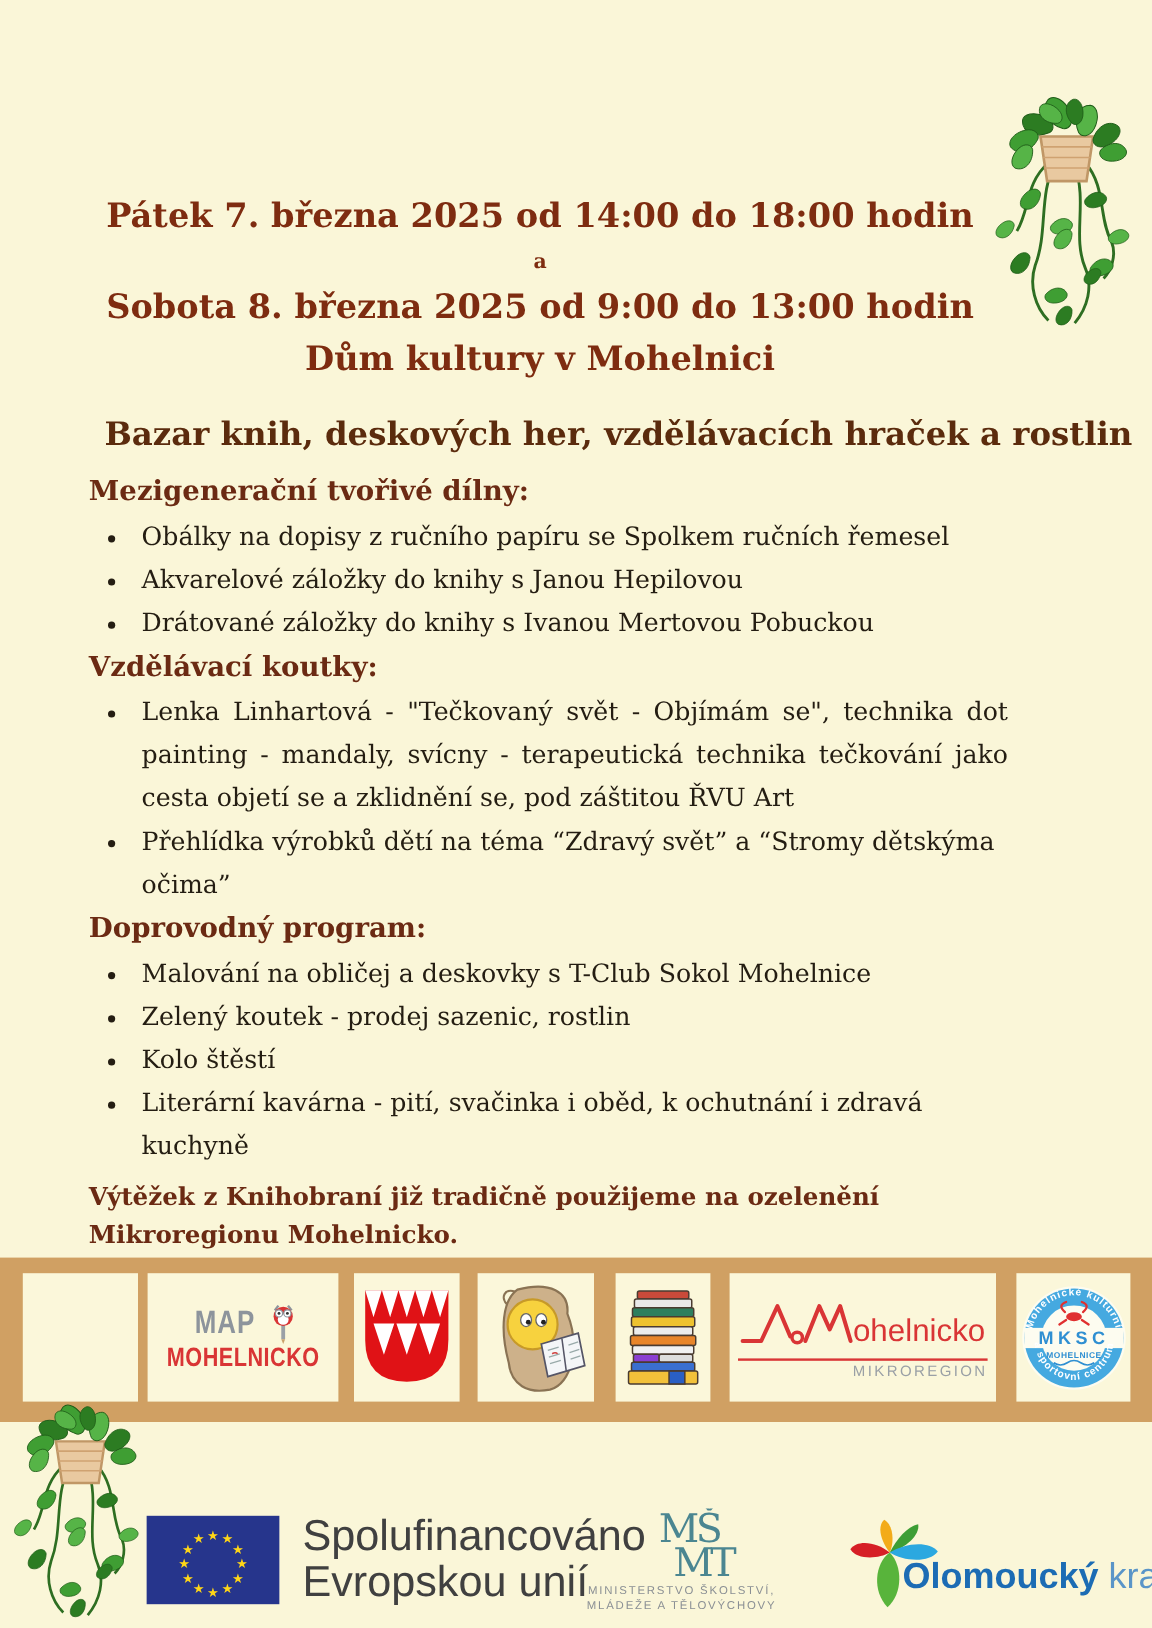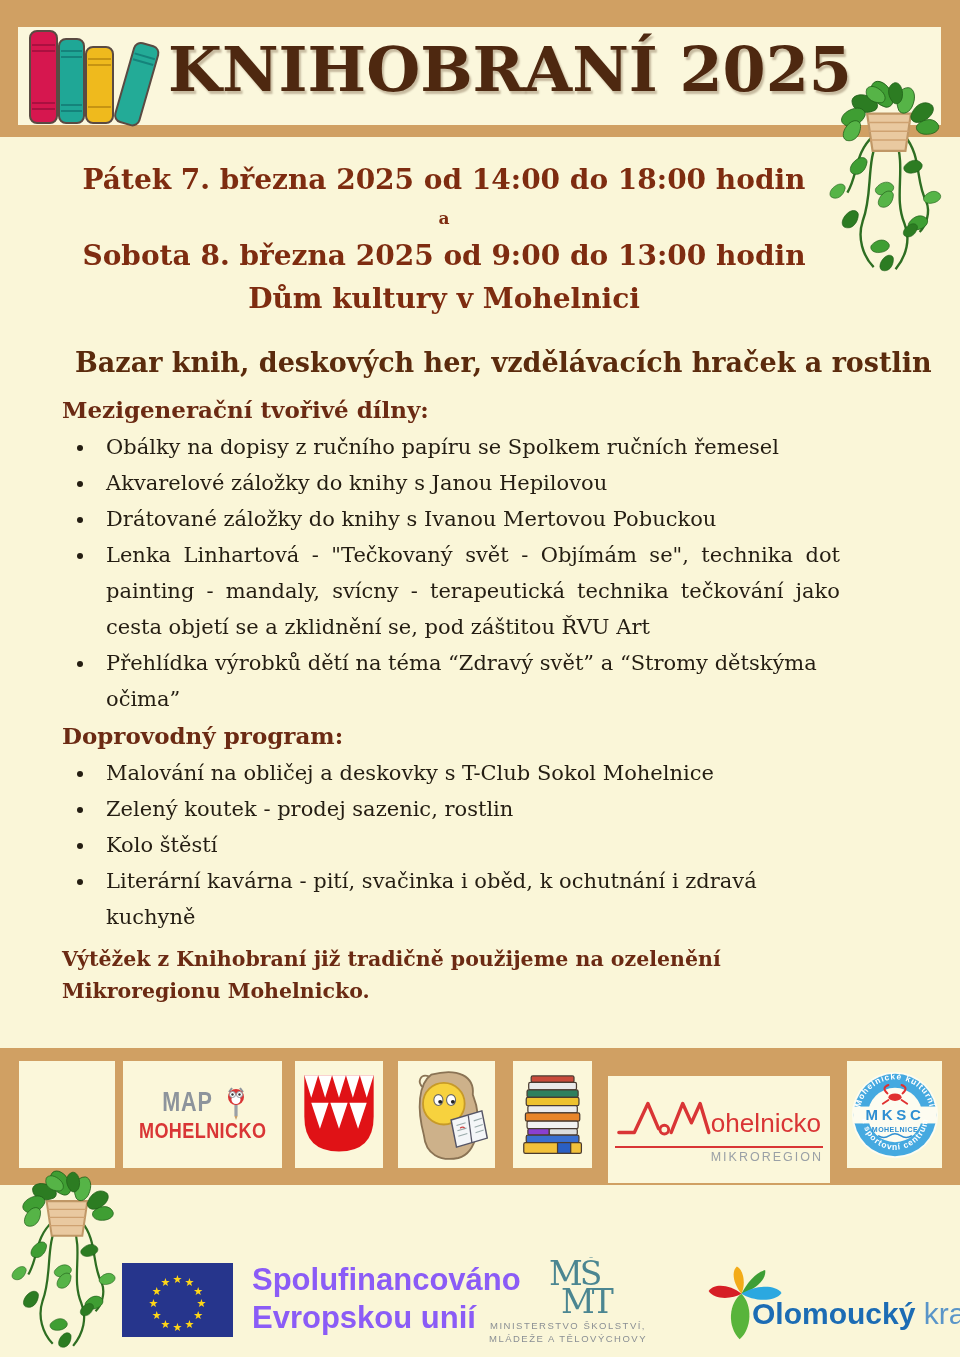"KNIHOBRANÍ 2025" header.banner { html: <header> <div> <svg> <rect></rect> <path></path> <rect></rect> <path></path> <rect></rect> <path></path> <g> <rect></rect> <path></path> </g> </svg> <h1>KNIHOBRANÍ 2025</h1> </div> </header> -> none }
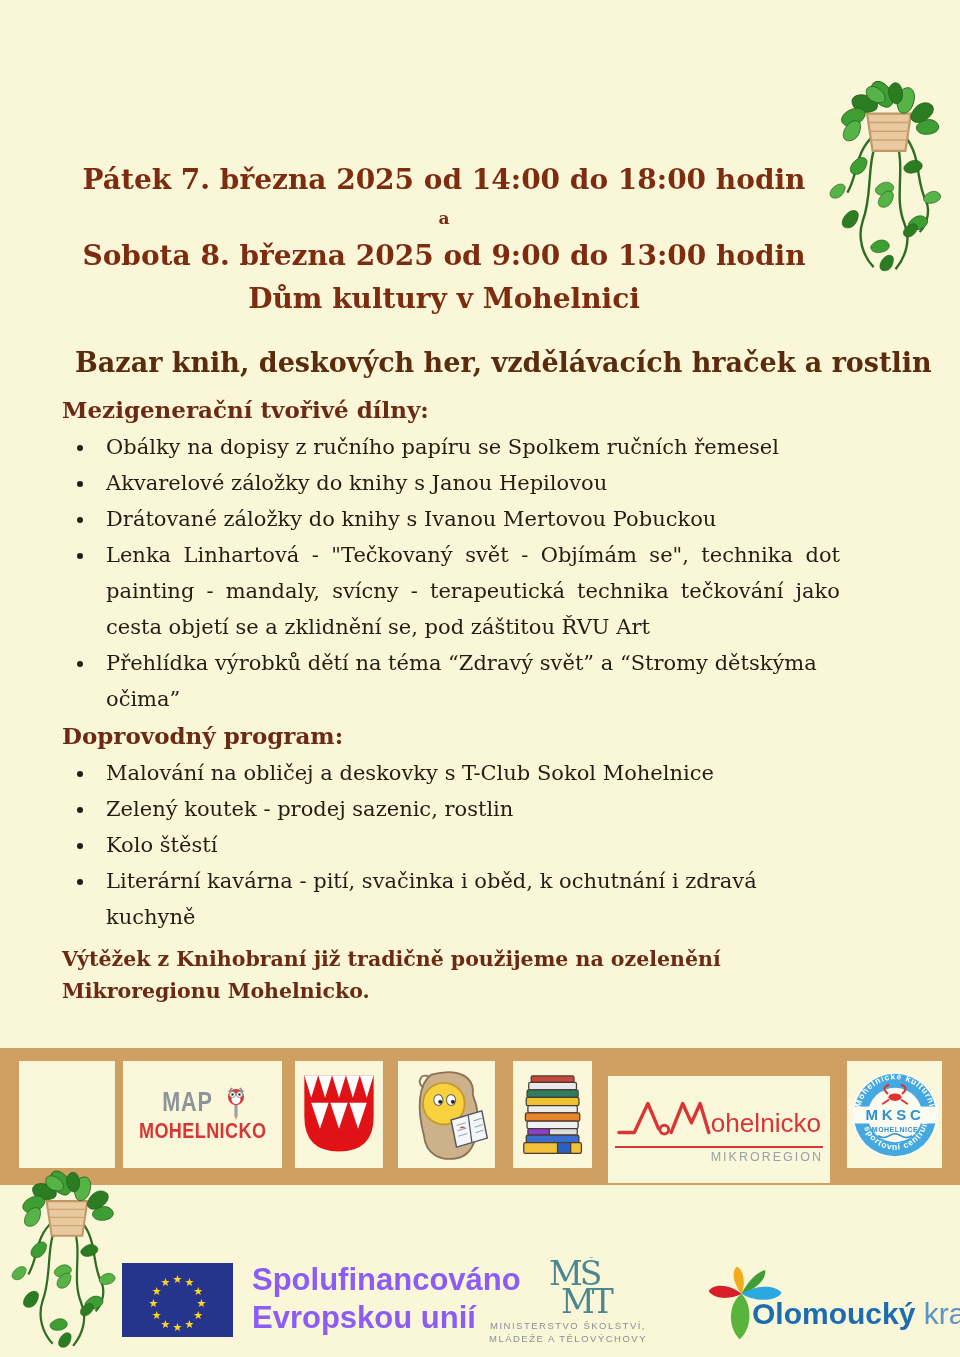"Pátek 7. března 2025 od" .content { padding-left: none -> 12px }
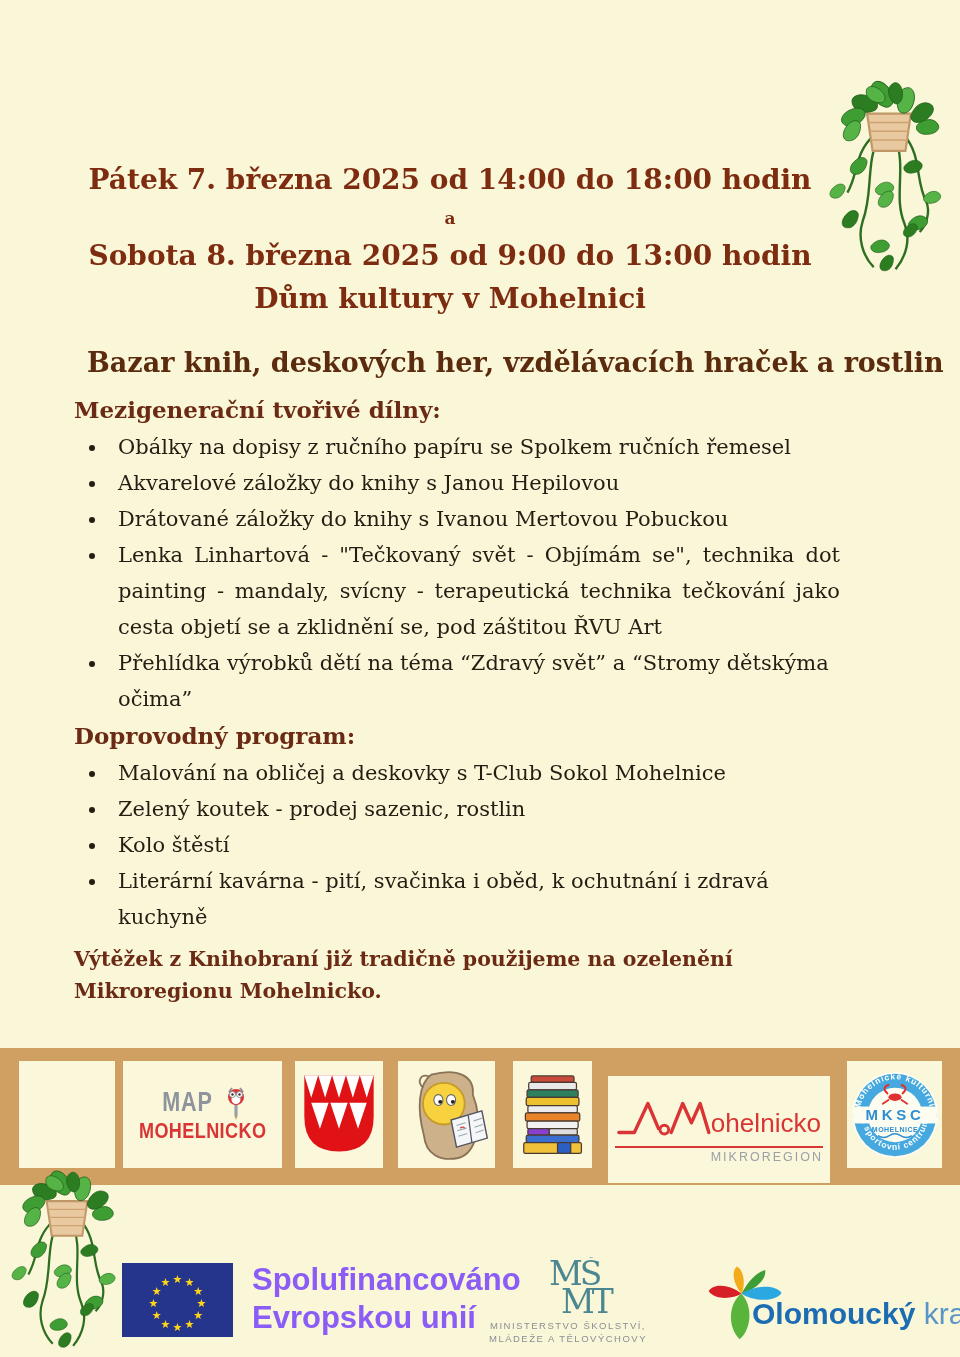"Vzdělávací koutky:" h3 { html: none -> <h3>Vzdělávací koutky:</h3> }
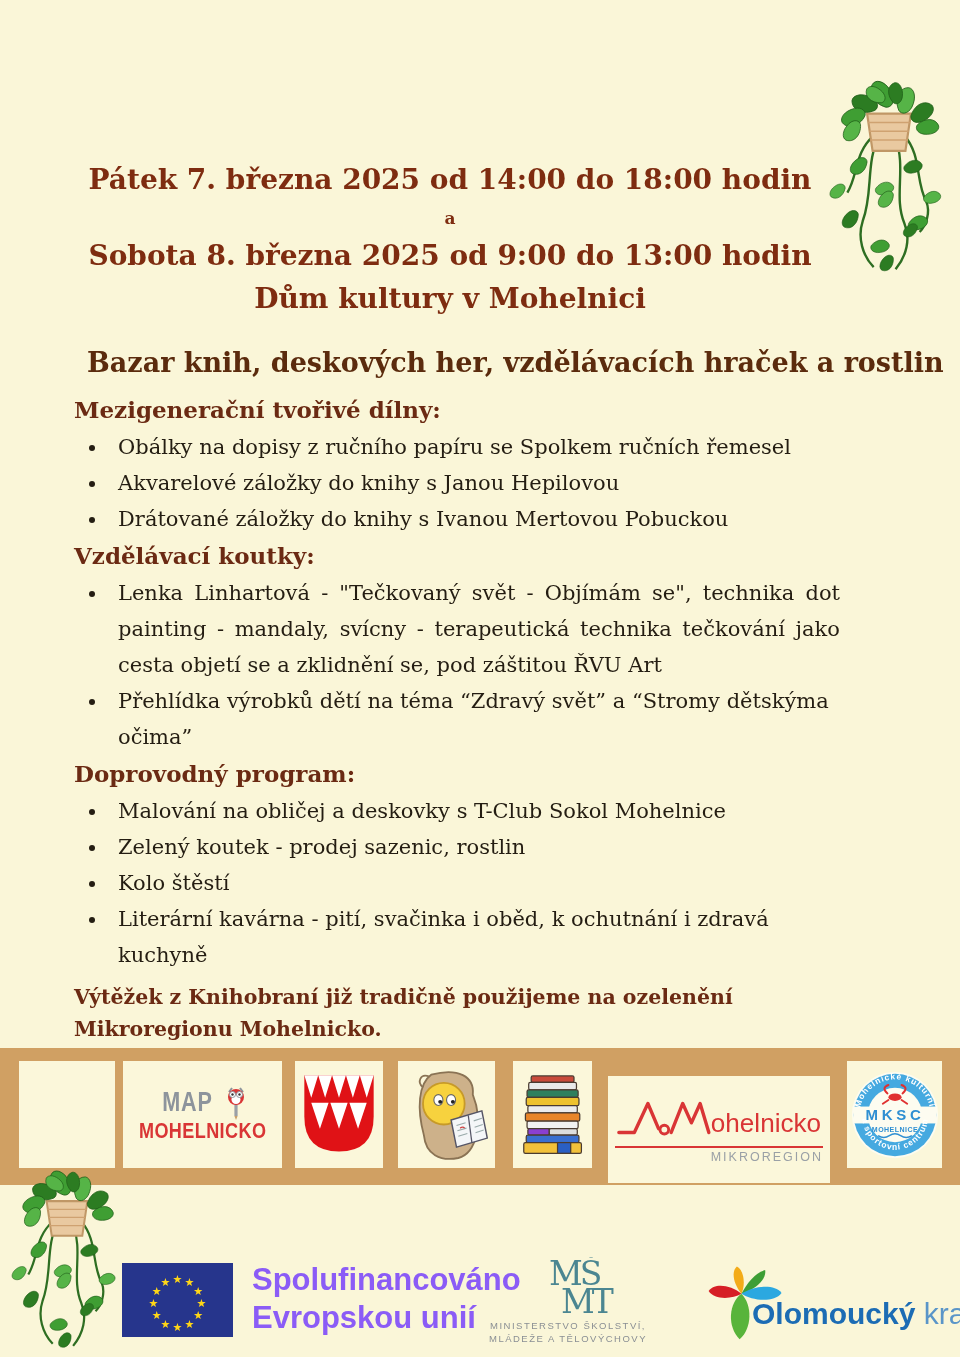"ohelnicko" .card-mik { margin-top: 15px -> none }
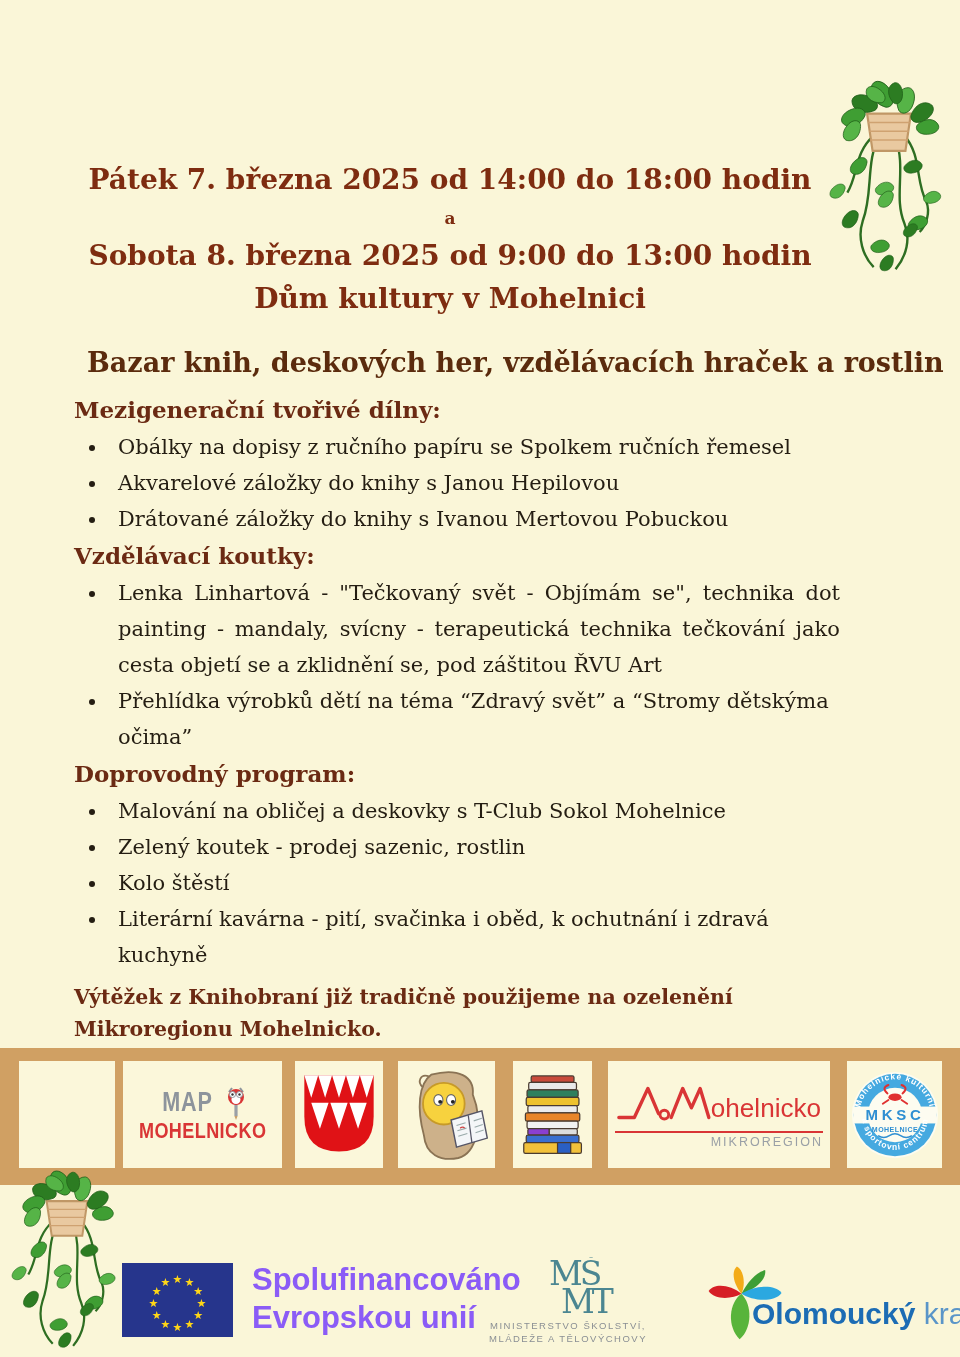"Spolufinancováno" .eu-text { color: #8b5cf6 -> #404040; font-size: 31px -> 36px; font-weight: bold -> normal }
